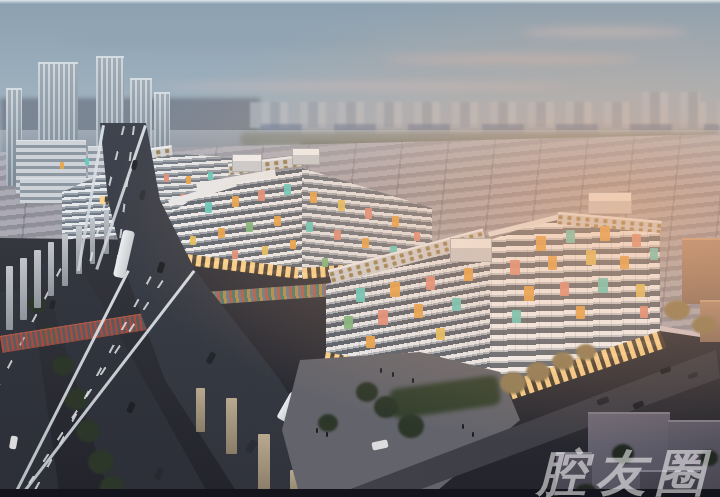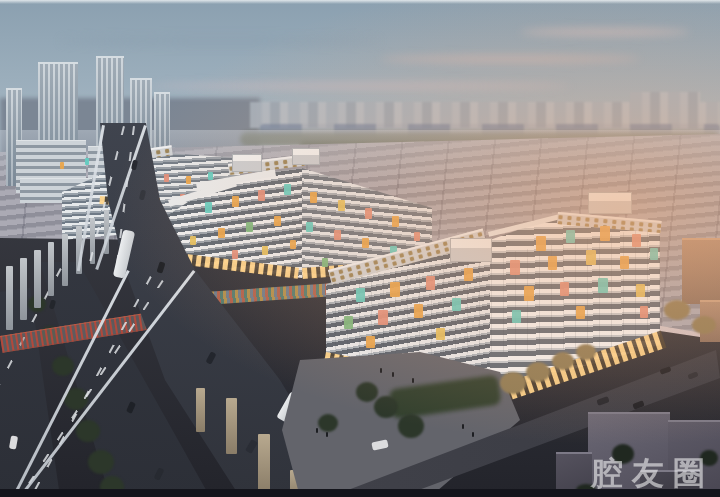"腔友圈" .wm .l1 { font-size: 32px -> 50px; font-style: none -> italic }
